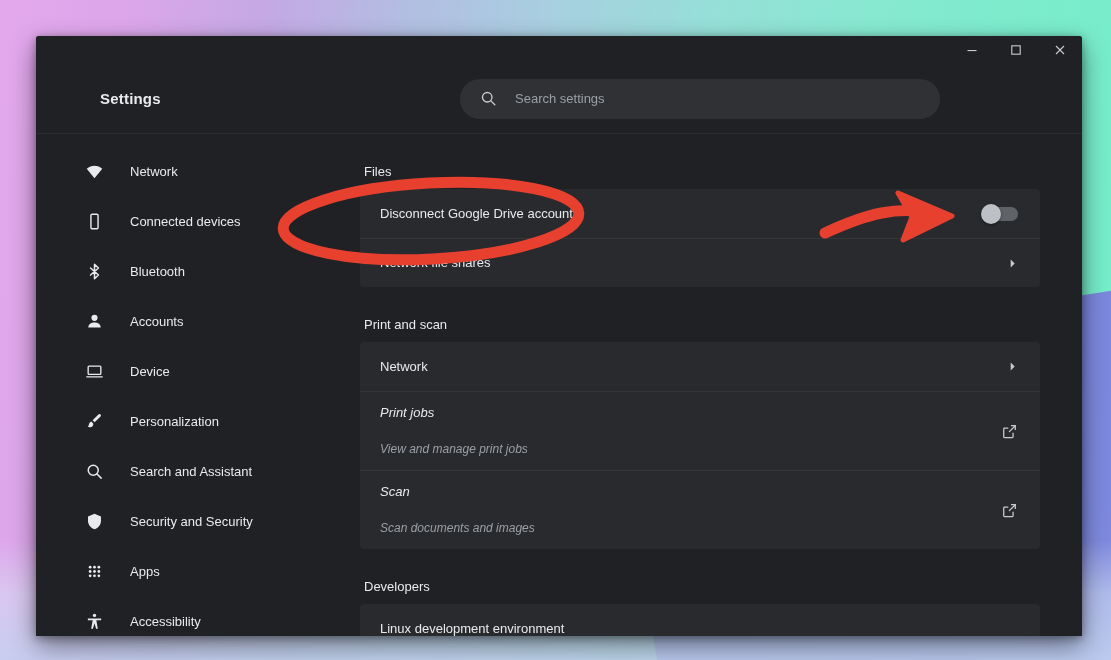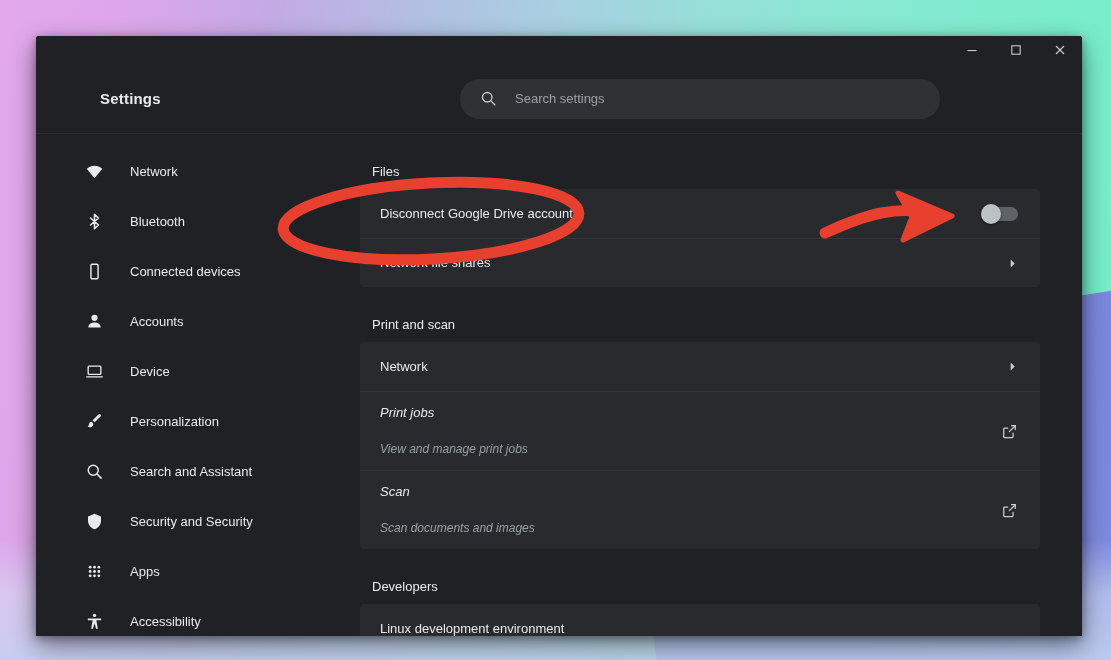"Files" .section-title { margin: 30px 0 10px 12px -> 30px 0 10px 4px }
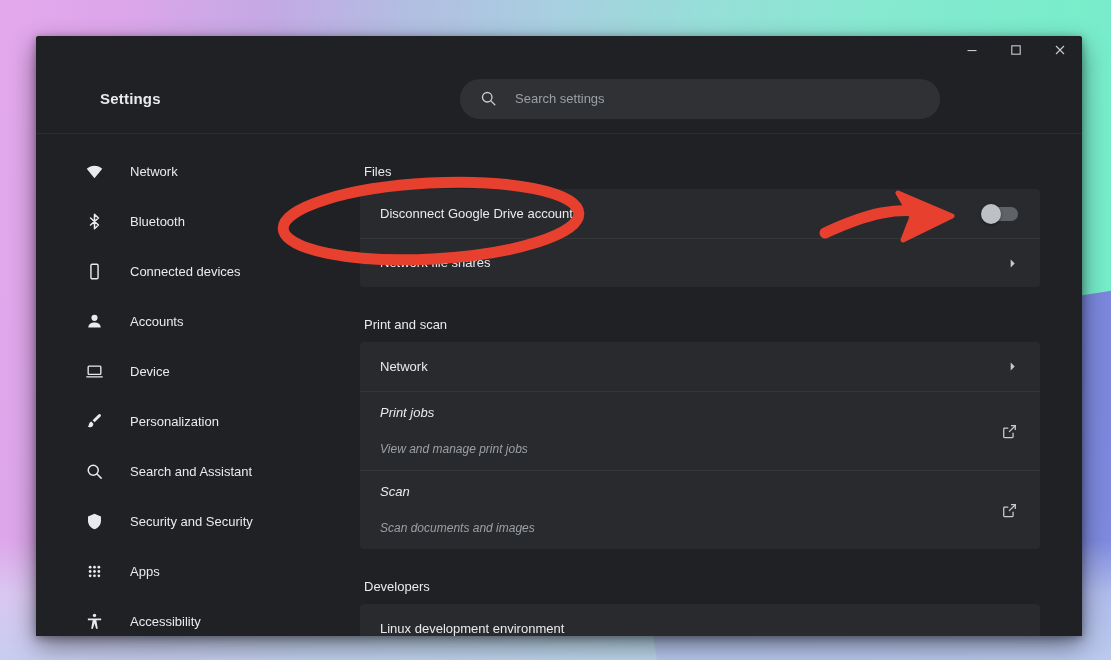"Bluetooth" div.nav-item { order: before "Connected devices" -> after "Connected devices" }
